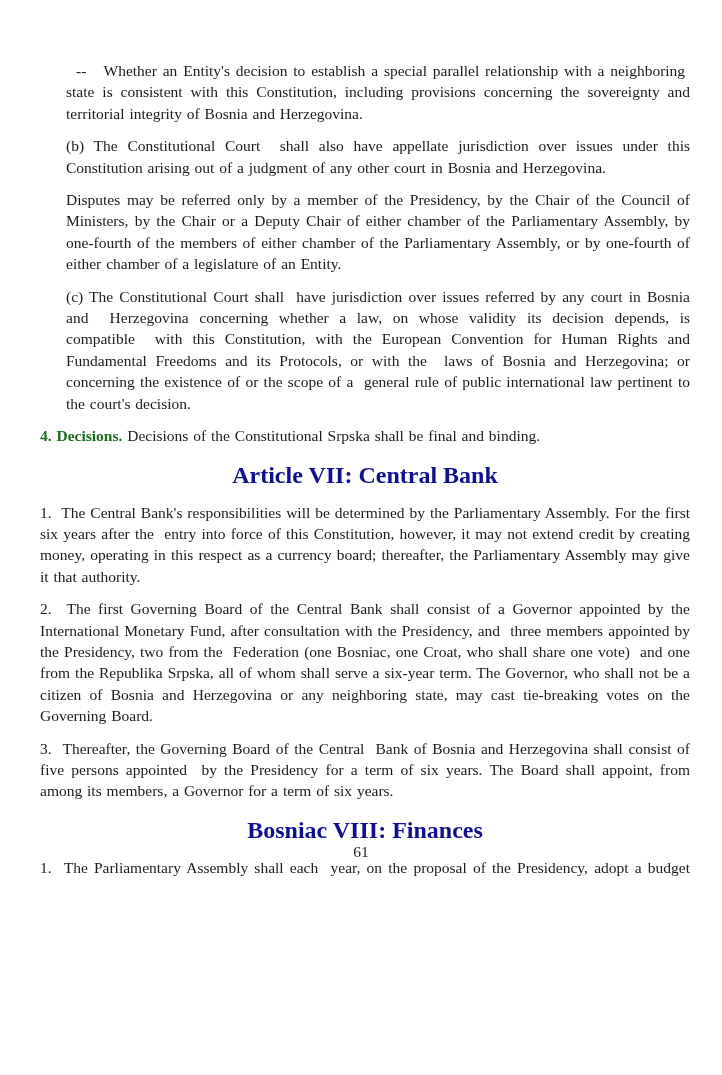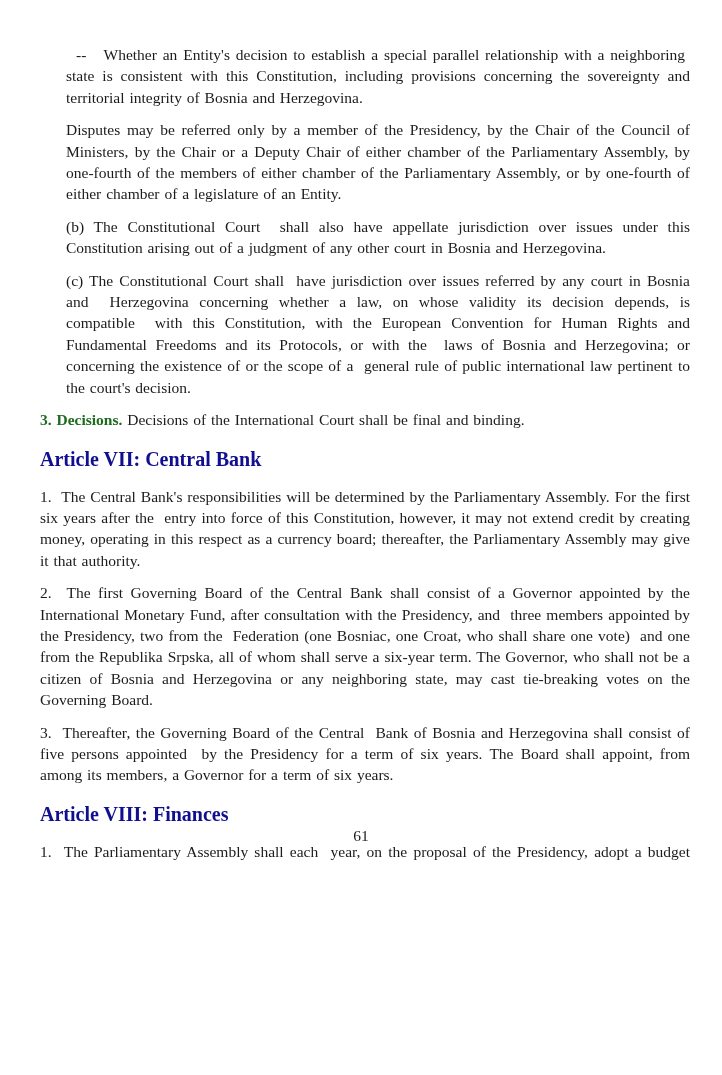"-- Whether an Entity's decision" .page { margin-top: none -> 16px }
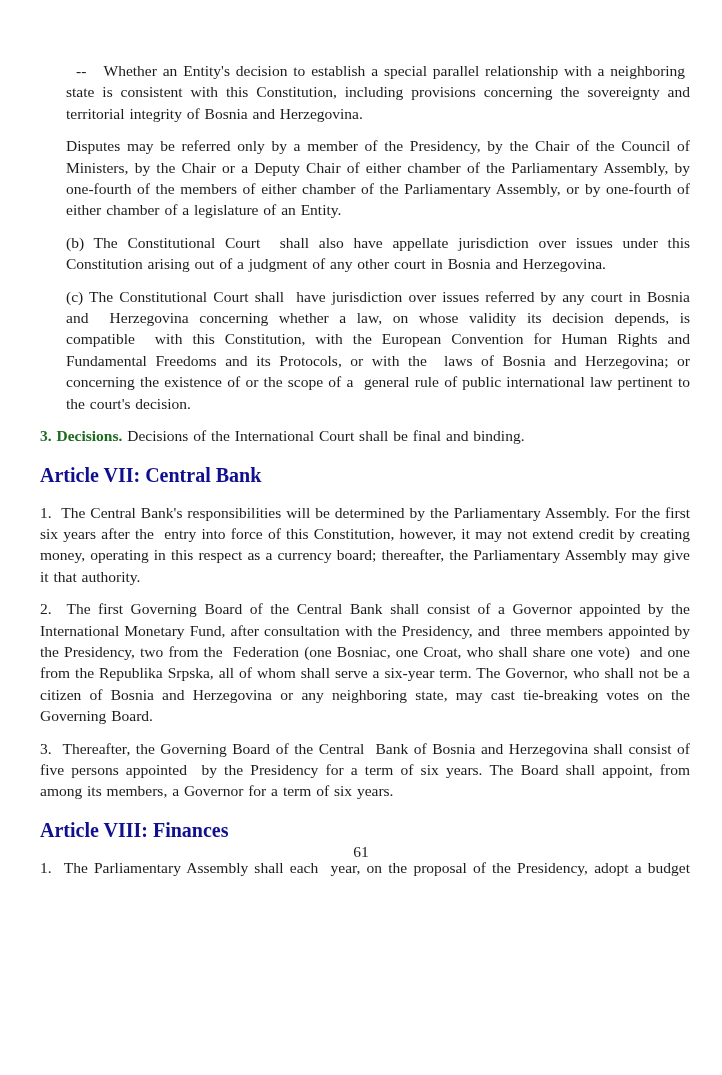"Disputes may be referred only" p.para { order: before "(b) The Constitutional Court shall" -> after "(b) The Constitutional Court shall" }
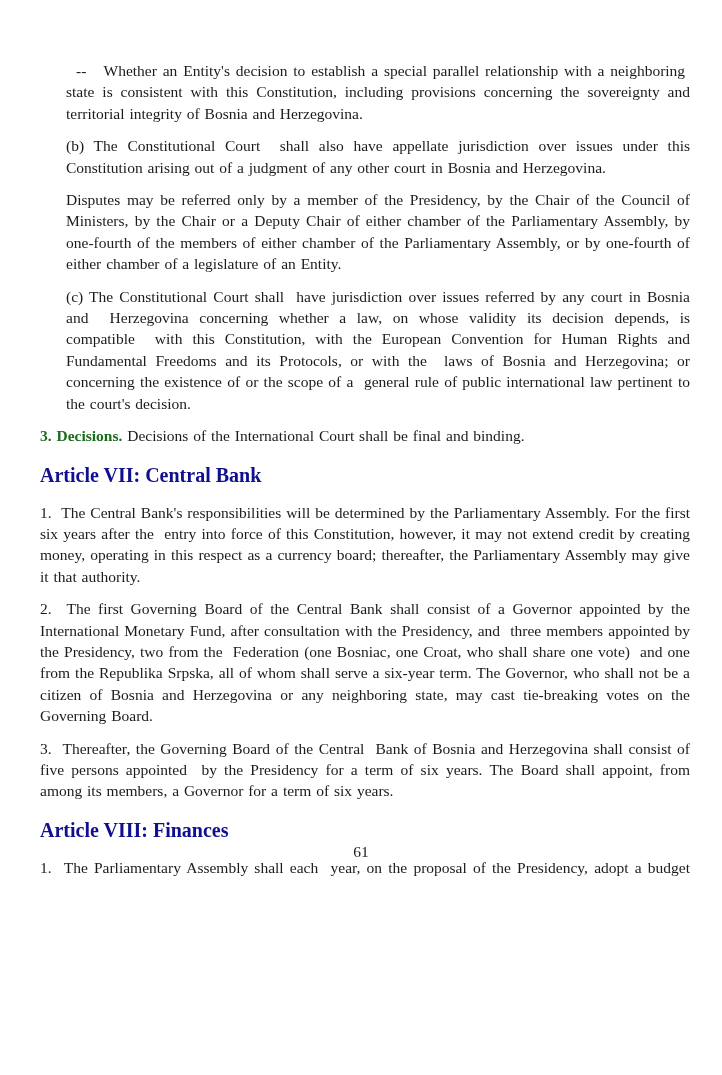"3. Decisions." span.lead-green { text: 3 -> 4 }
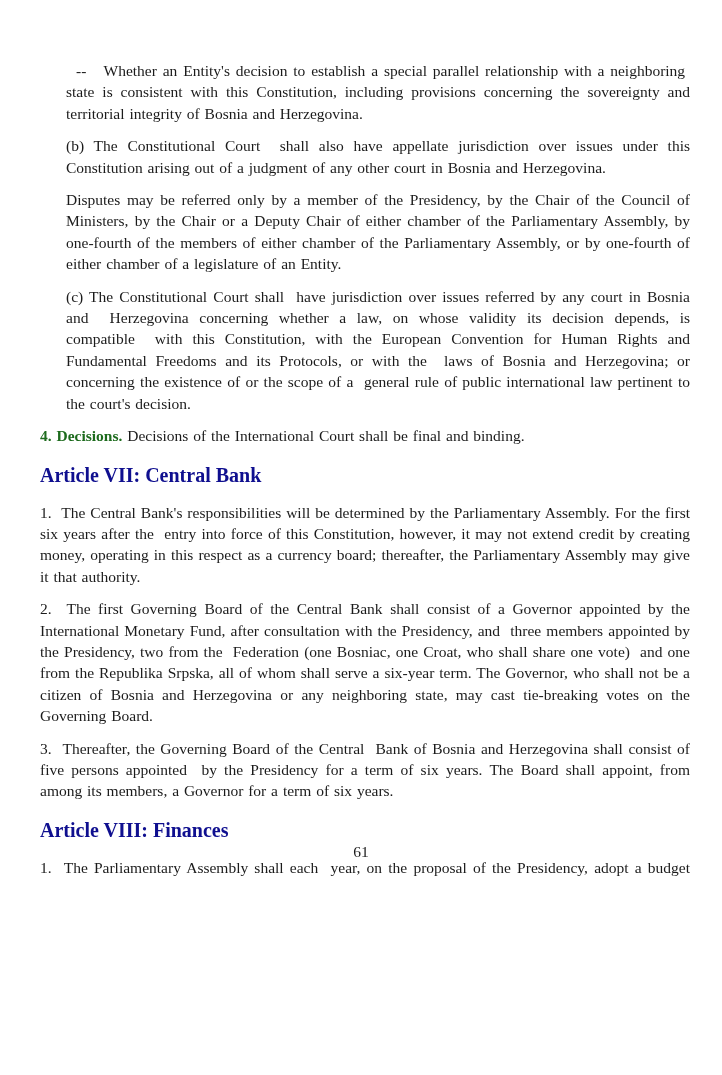"Decisions of the International Court" span { text: International Court -> Constitutional Srpska }
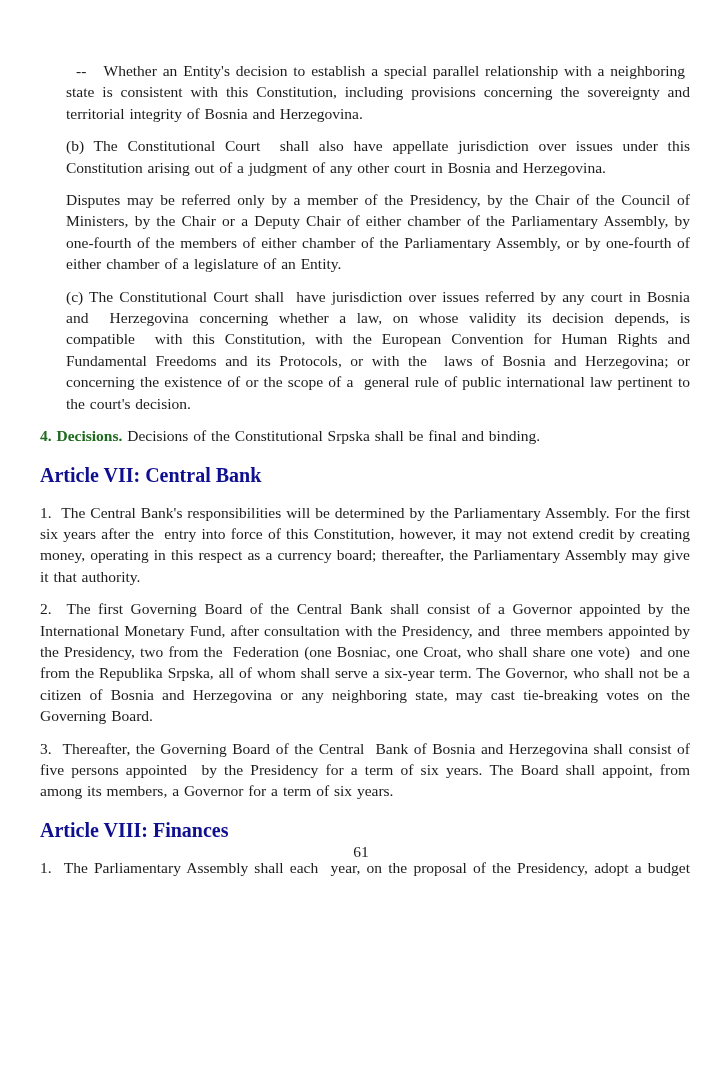"Article VII: Central Bank" .article-heading { font-size: 20px -> 24px; text-align: left -> center }
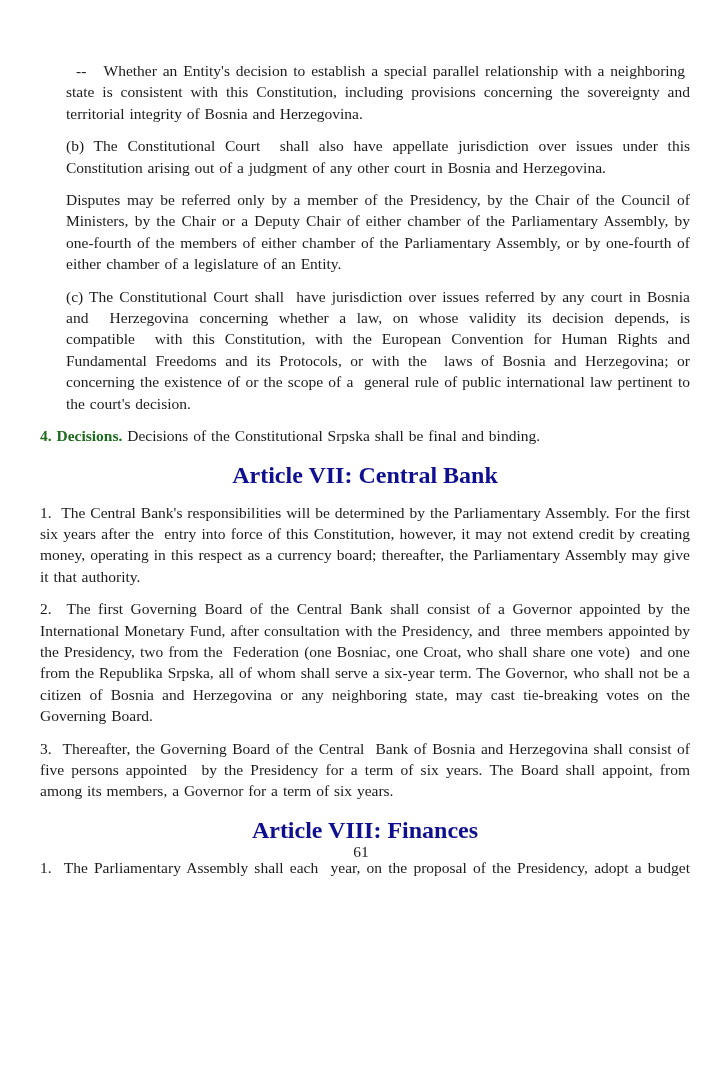"Article VIII: Finances" h2.article-heading { text: Article -> Bosniac }
